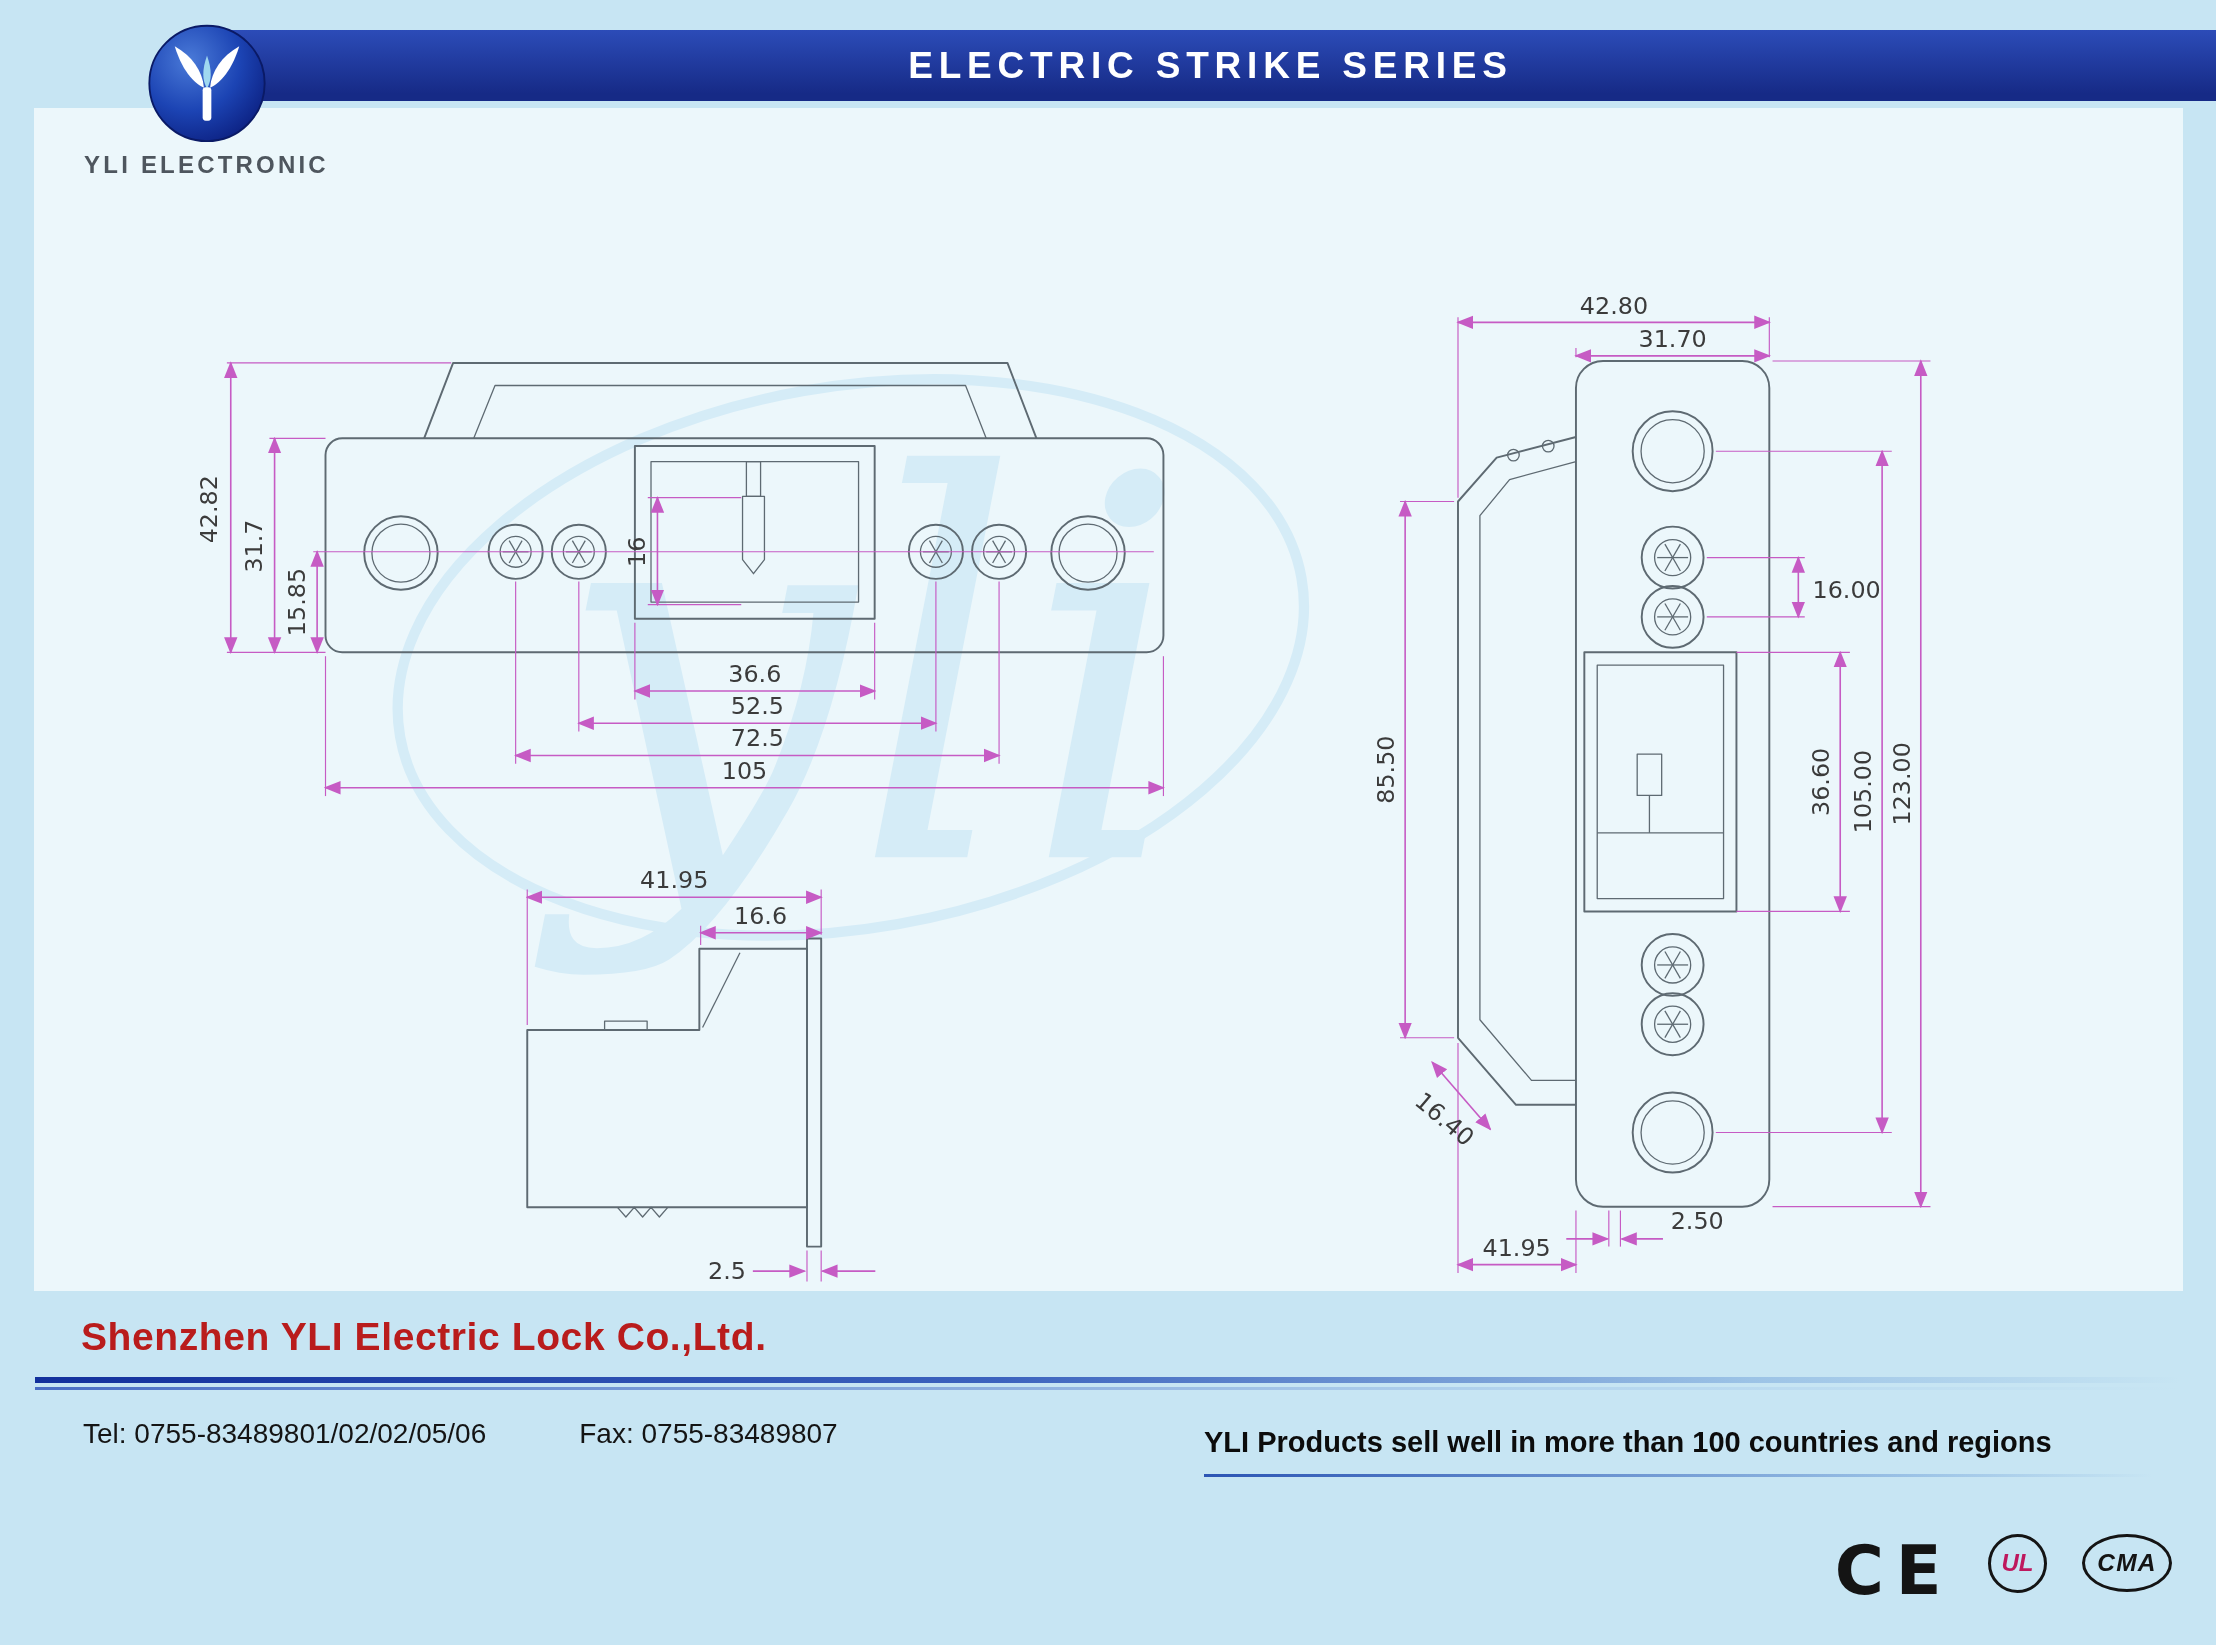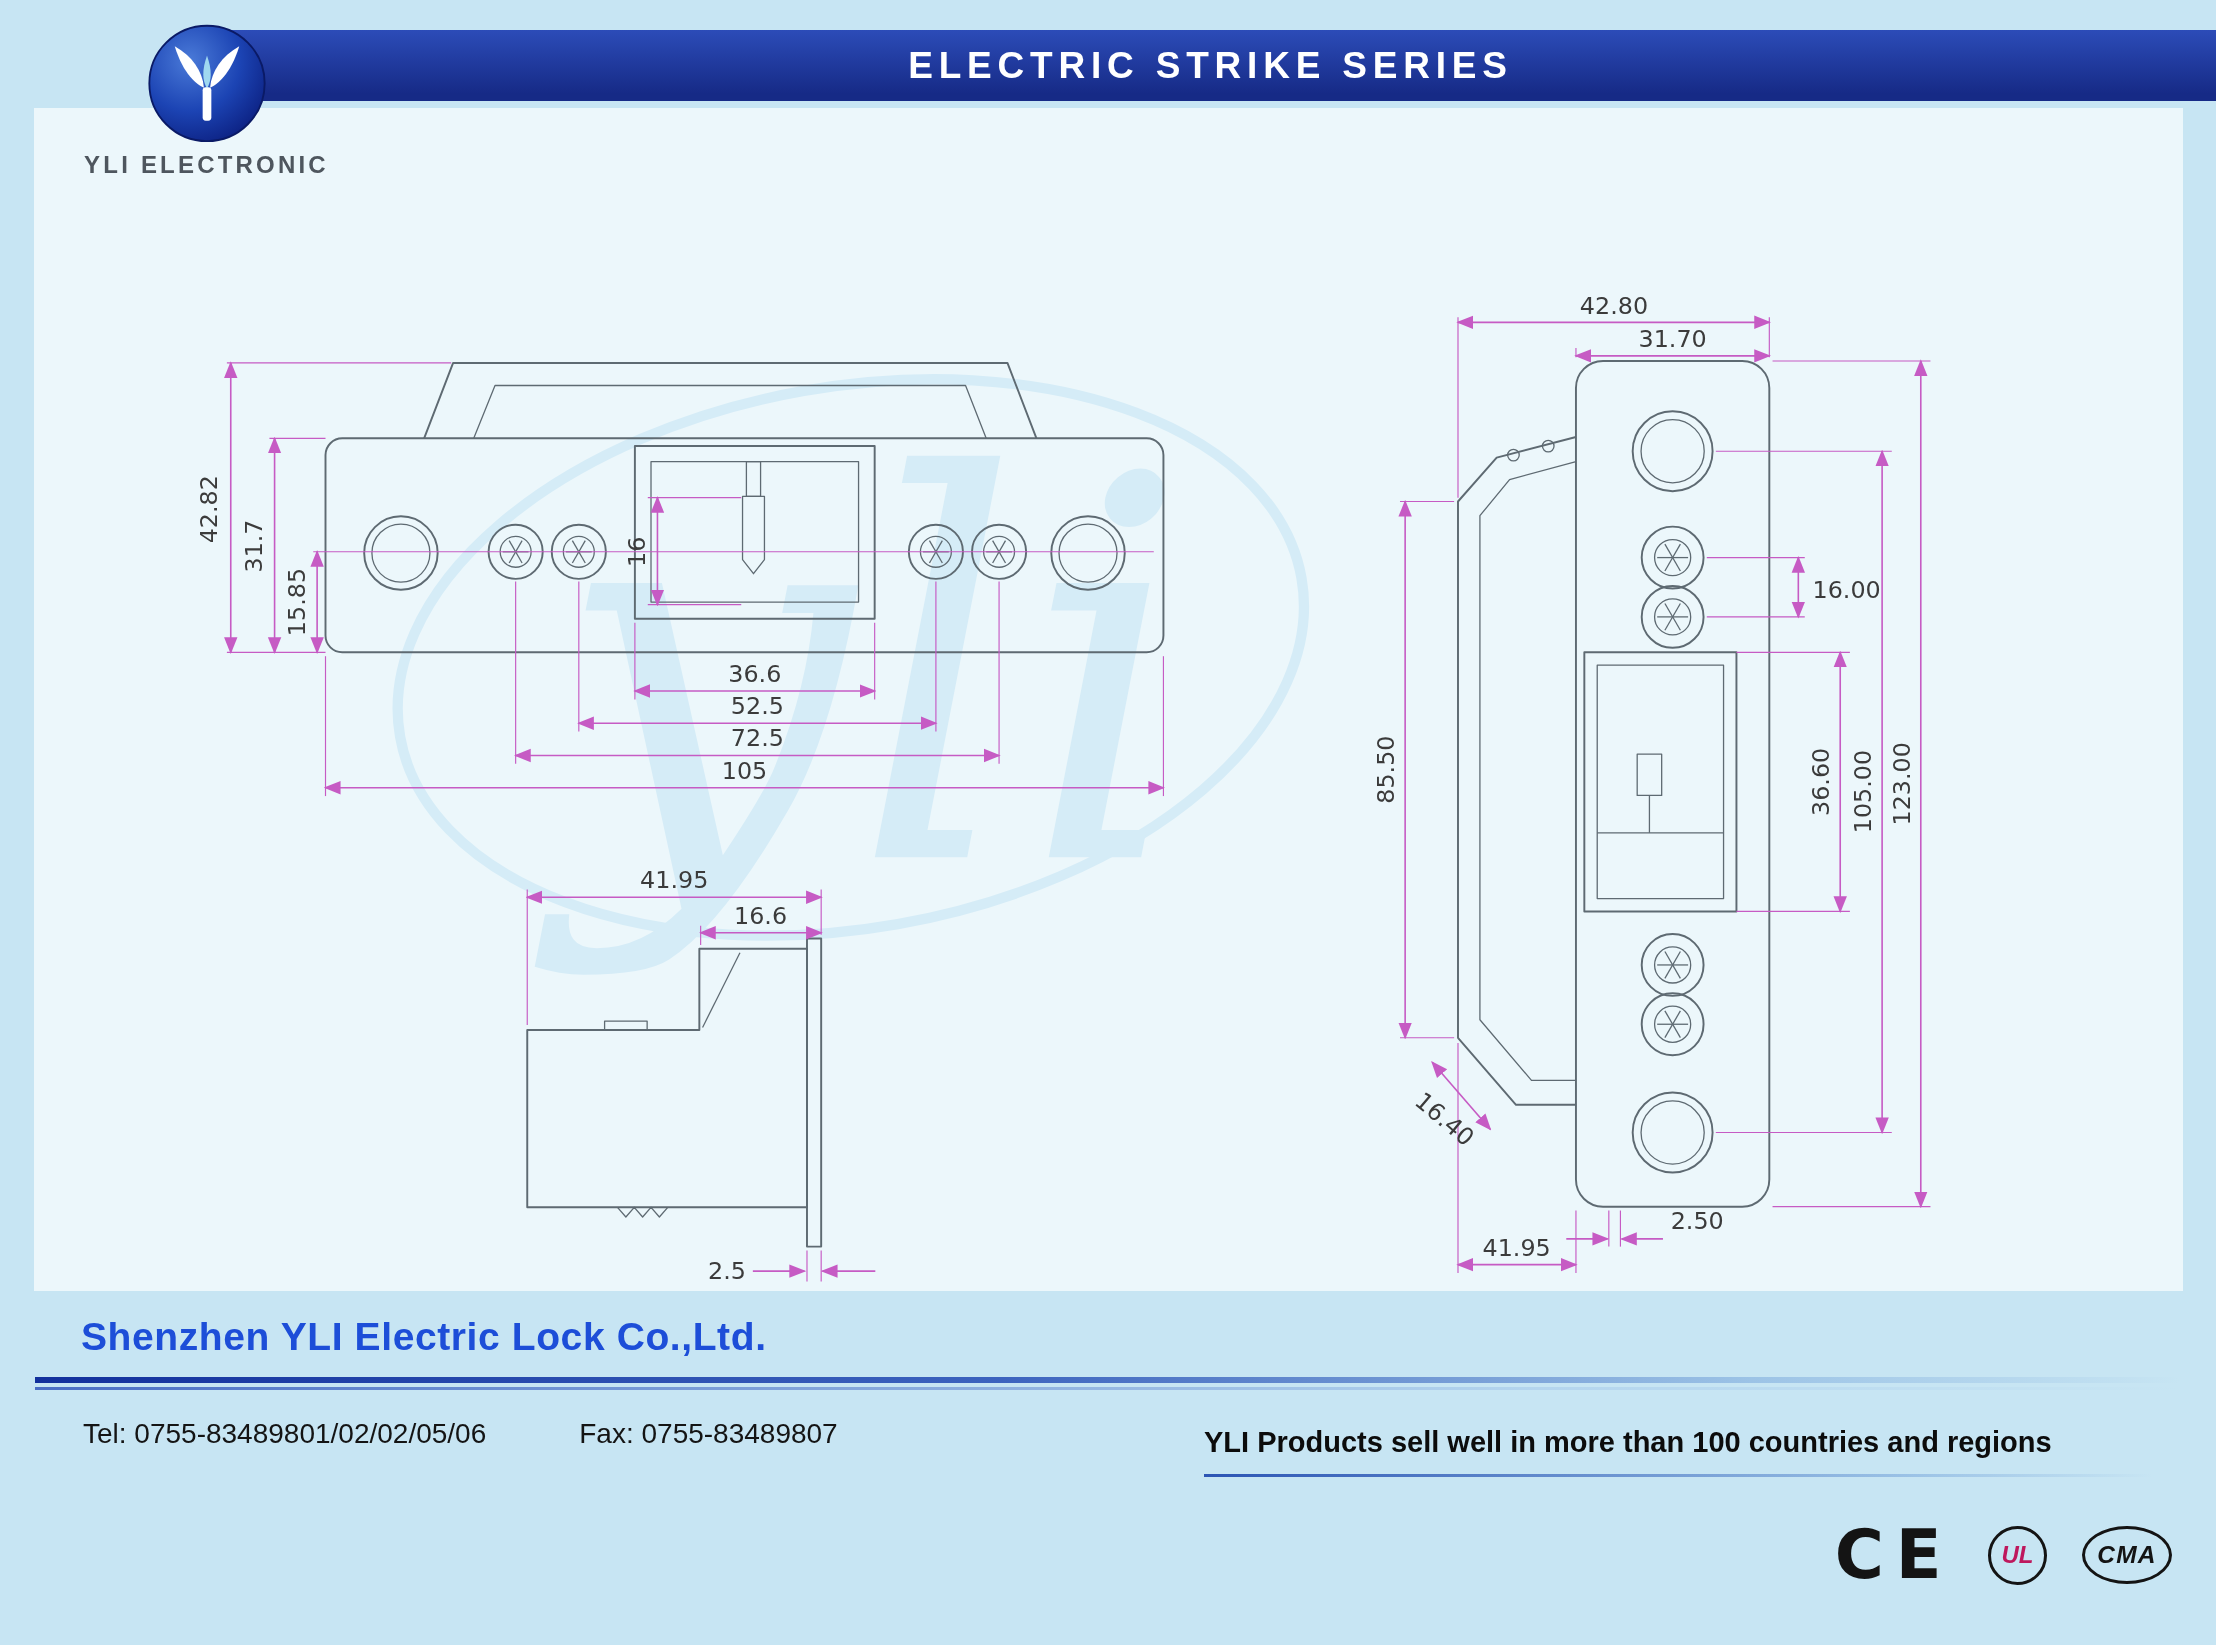"Shenzhen YLI Electric Lock Co.,Ltd." .company { color: #1d4ed8 -> #b91c1c }
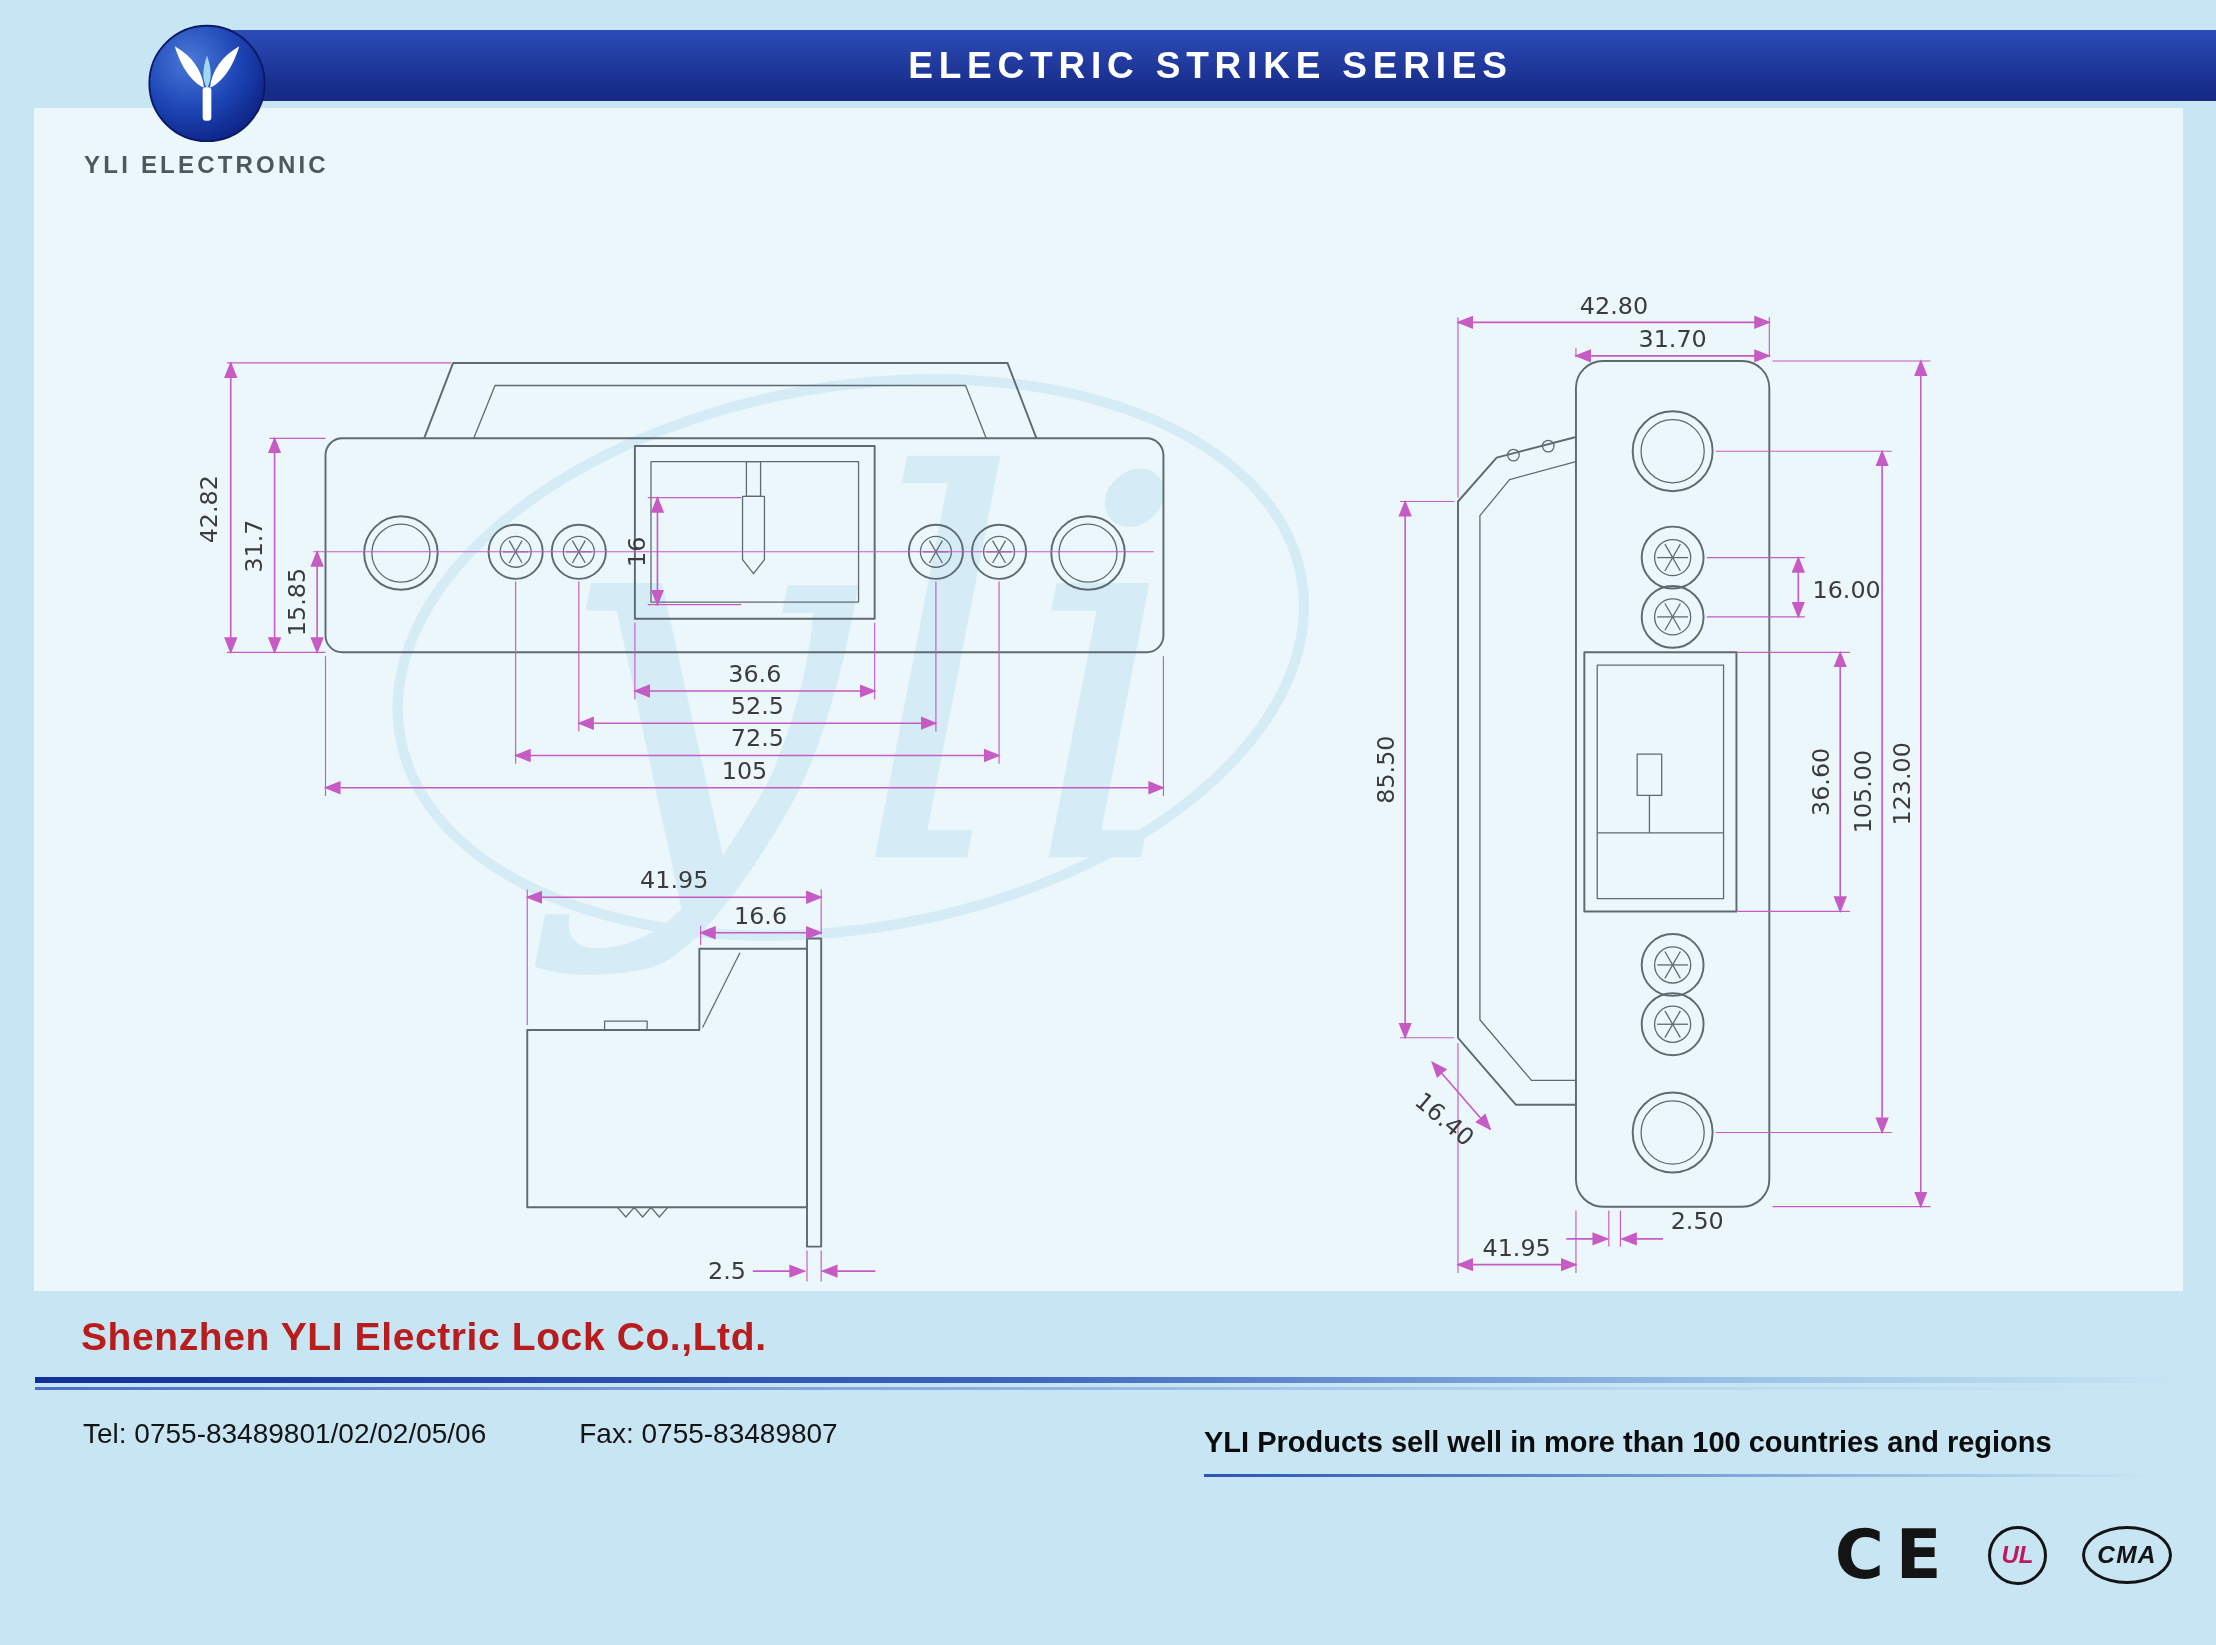"CE" .ce { margin-top: none -> 16px }
